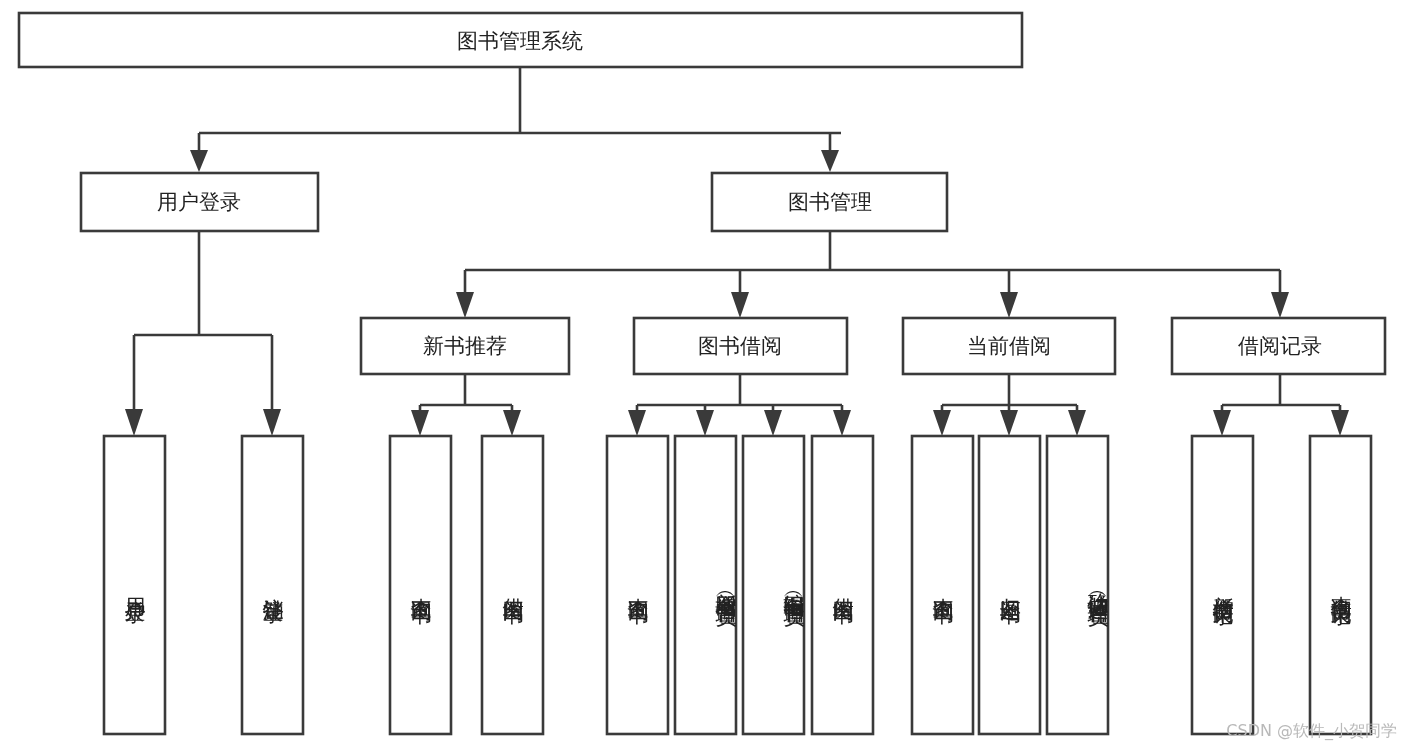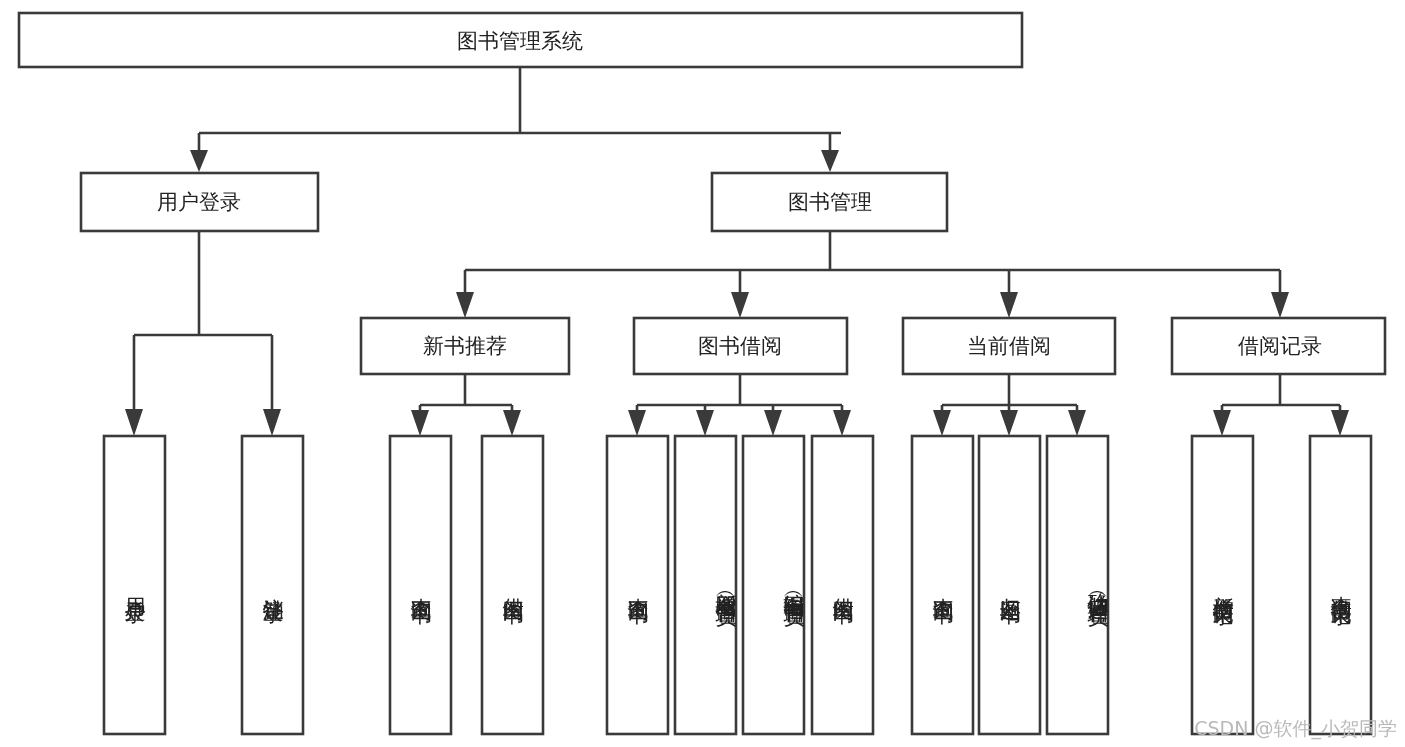"CSDN @软件_小贺同学" .watermark { font-size: 19px -> 16px }
